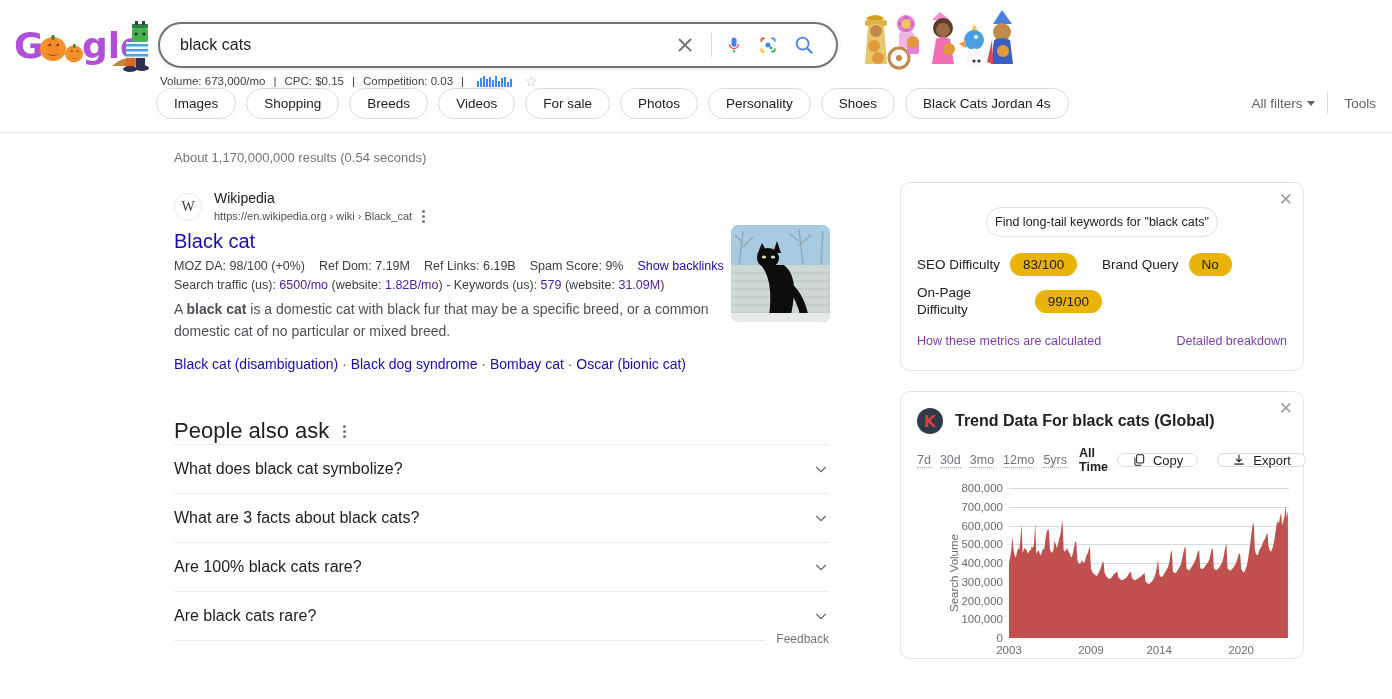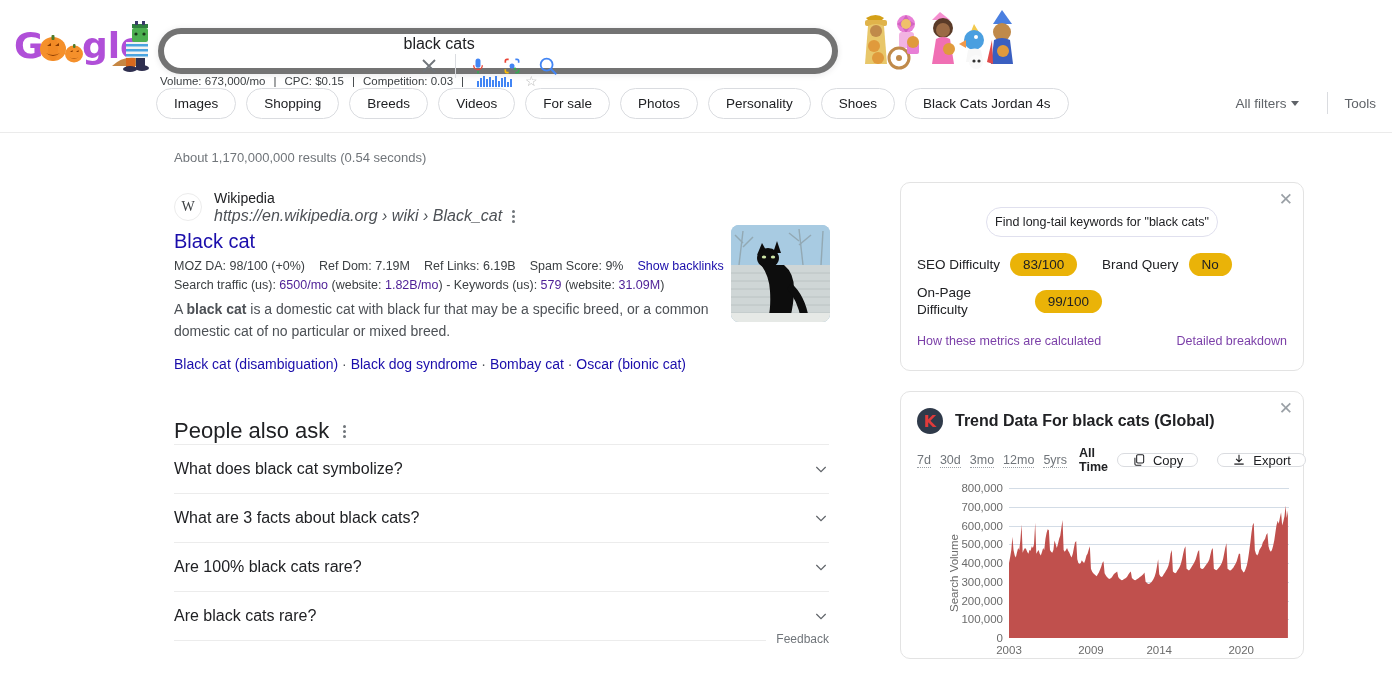"black cats" .searchbox { border: 6px solid #737373 -> 2px solid #737373; flex-direction: column -> none; top: 28px -> 22px }
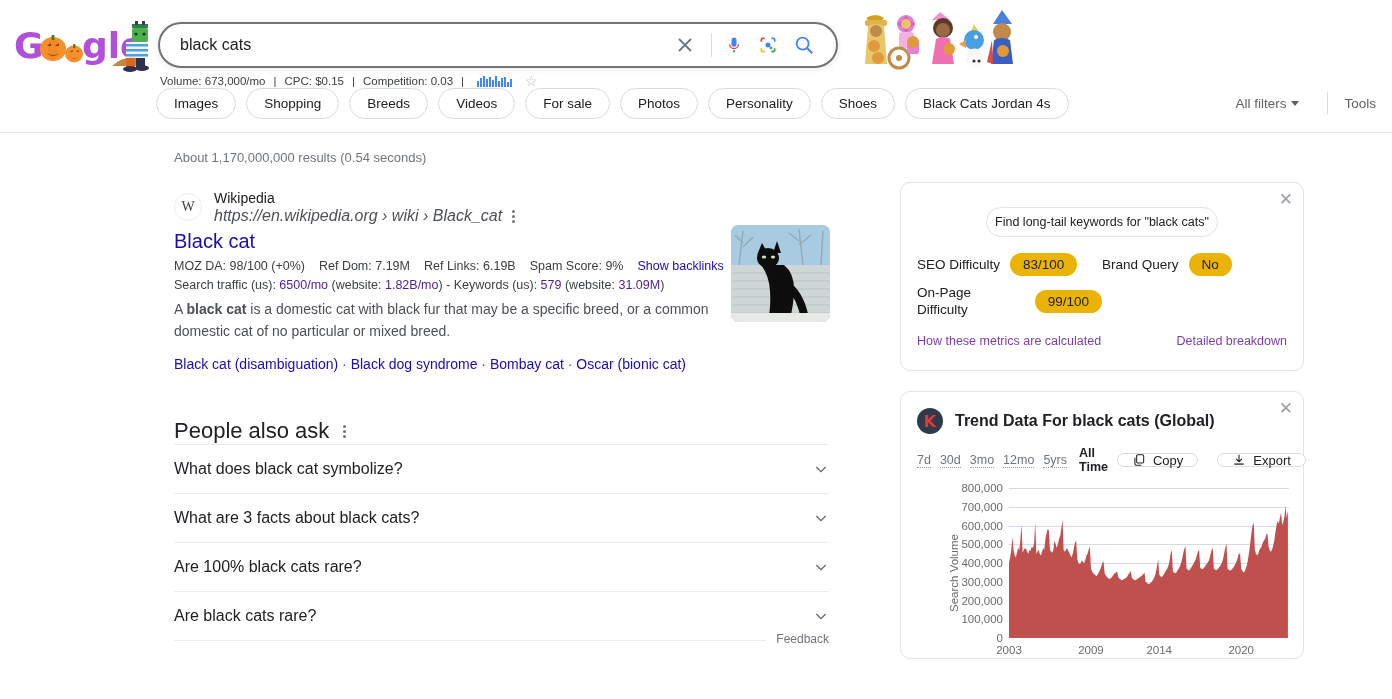"All filters" .allfilters { padding-right: 28px -> 12px }
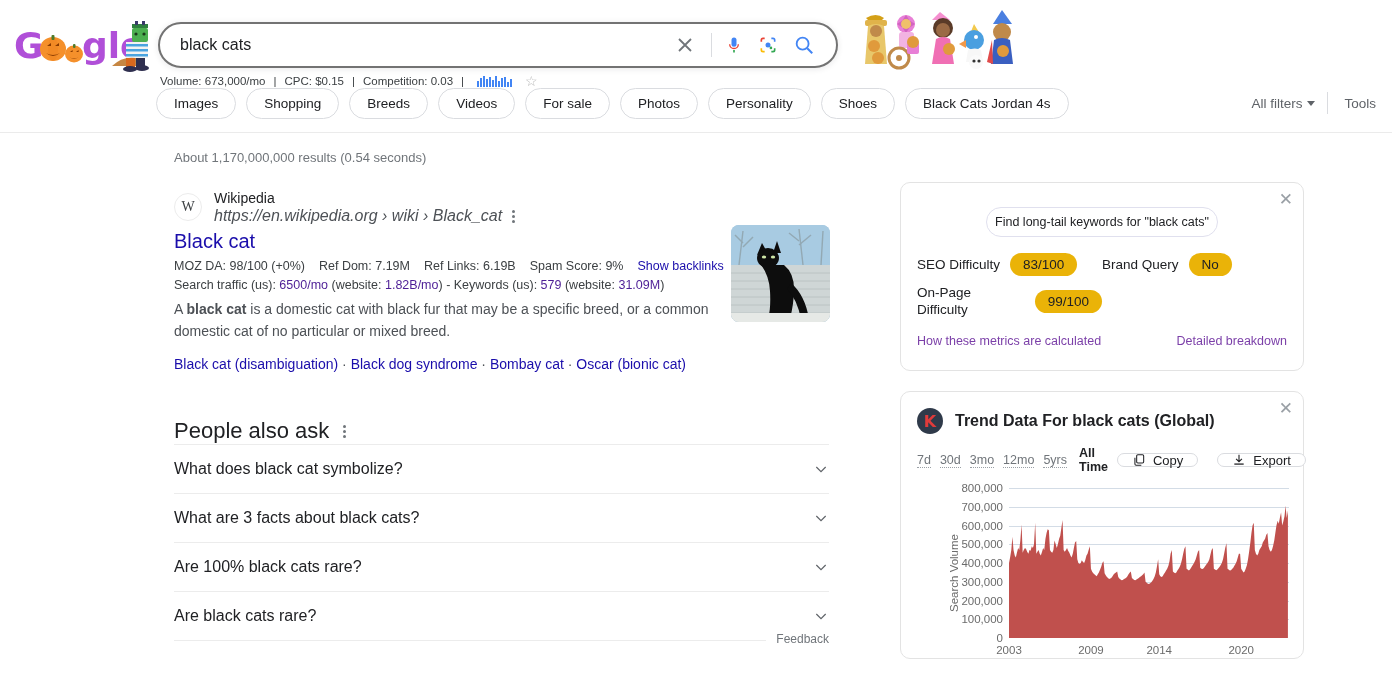"https://en.wikipedia.org › wiki ›" .site-url { font-size: 16px -> 11px; font-style: italic -> none }
